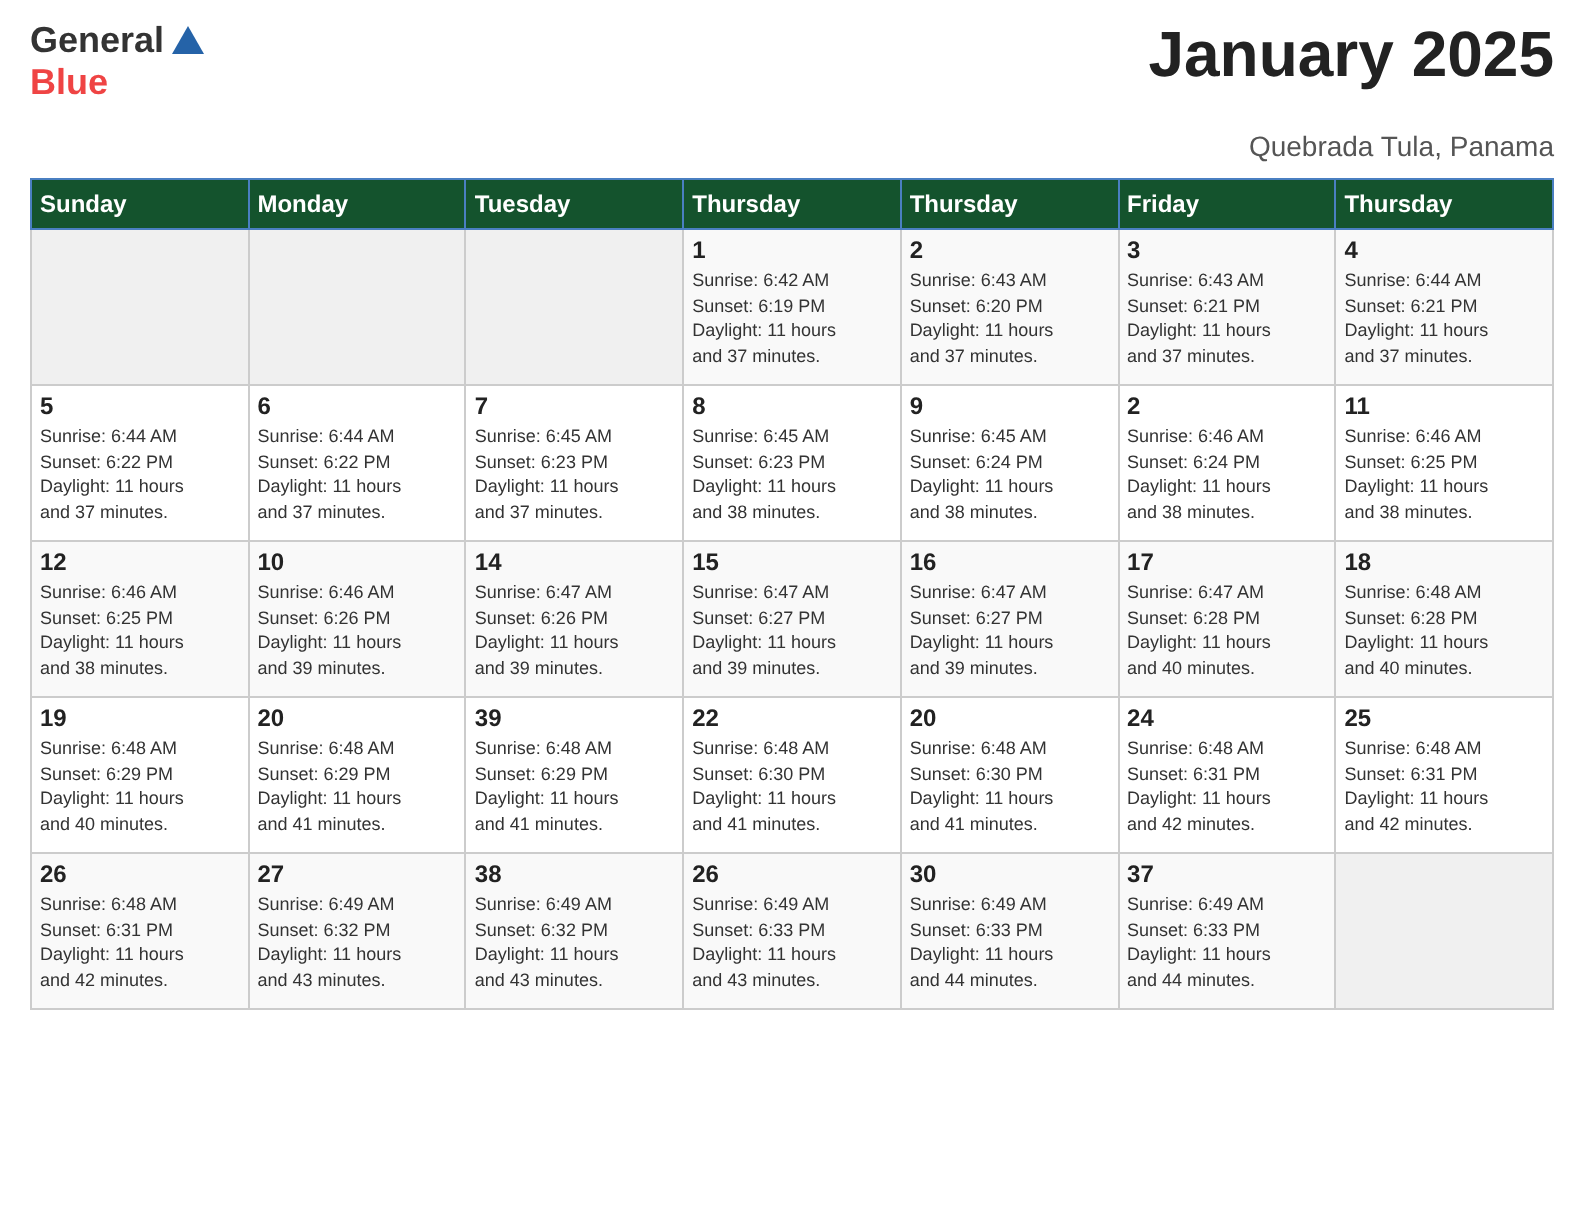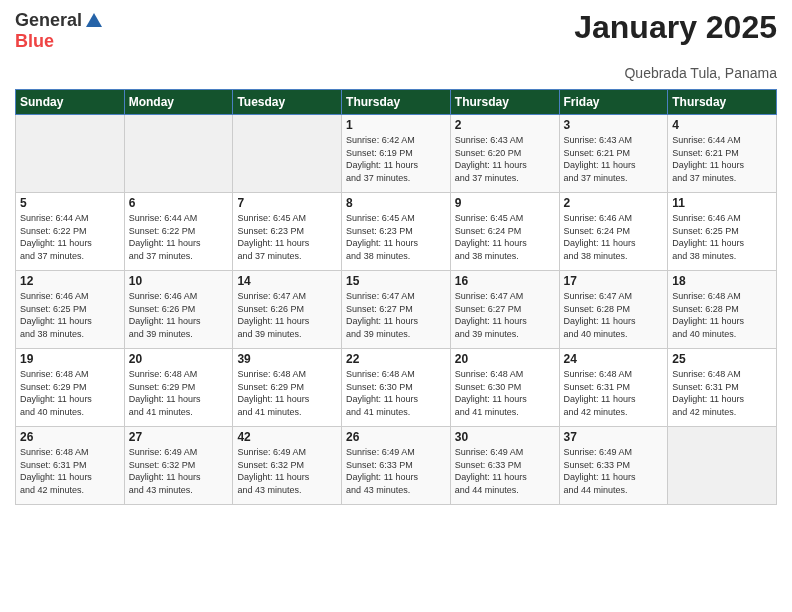"42" span.day-number { text: 42 -> 38 }
